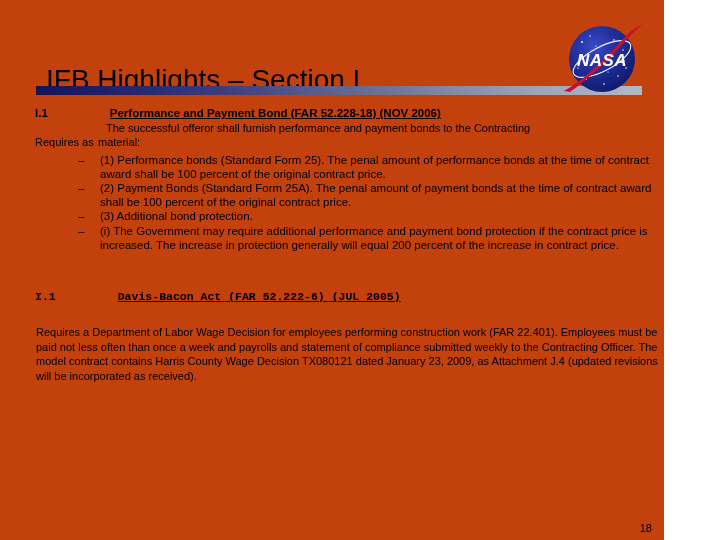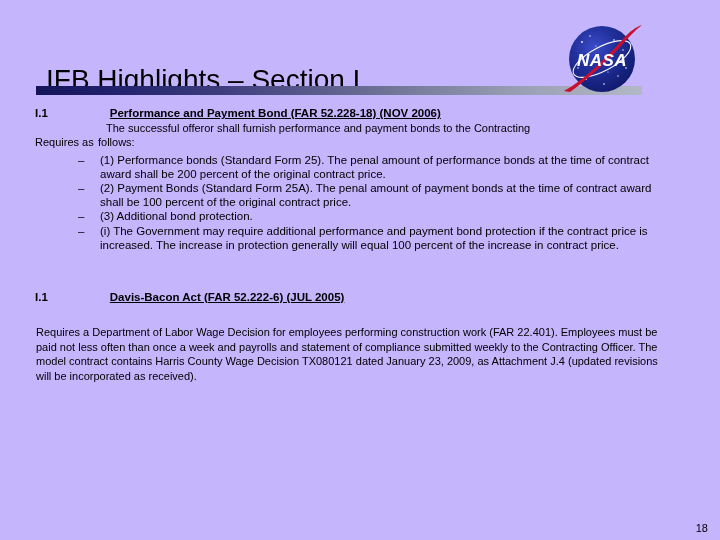"IFB Highlights – Section I" #slide { background: #c4b5fd -> #c2410c; width: 720px -> 664px }
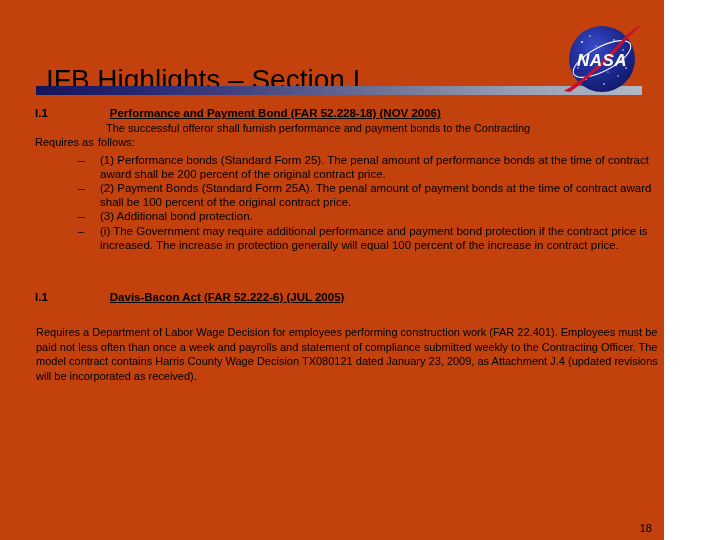"follows:" div.para { text: follows -> material }
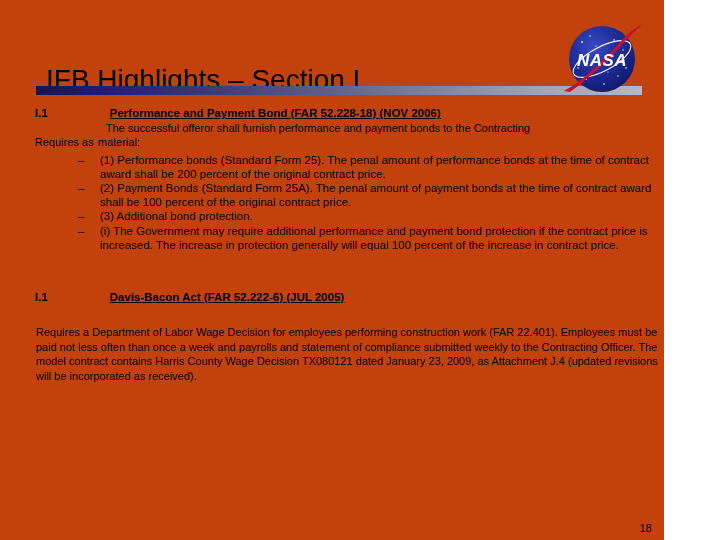"(1) Performance bonds (Standard Form" span.bullet-text { text: 200 -> 100 }
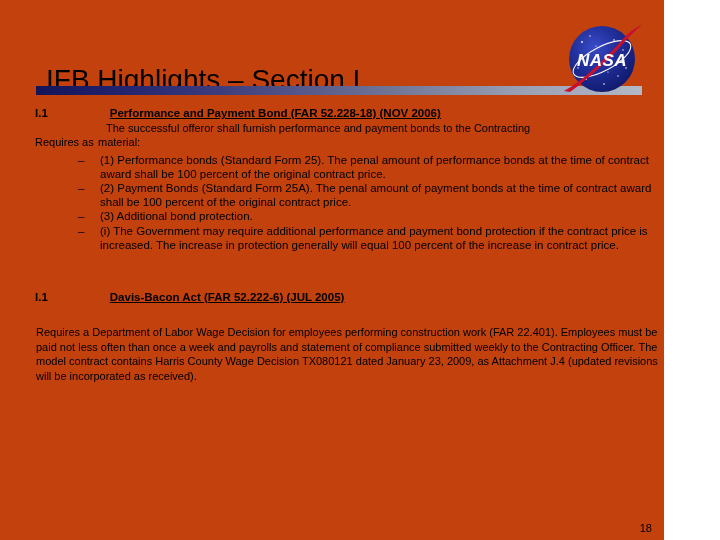"(i) The Government may require" span.bullet-text { text: 100 -> 200 }
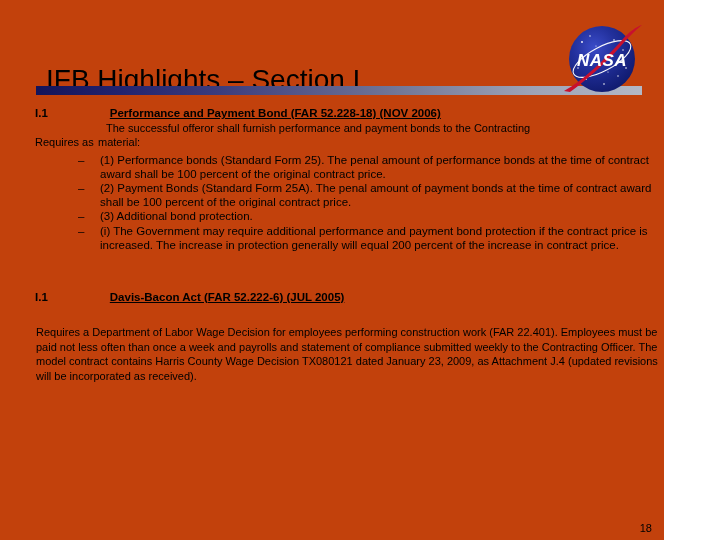"I.1 Davis-Bacon Act (FAR 52.222-6)" div.clause-head { font-family: none -> Liberation Mono, monospace }
